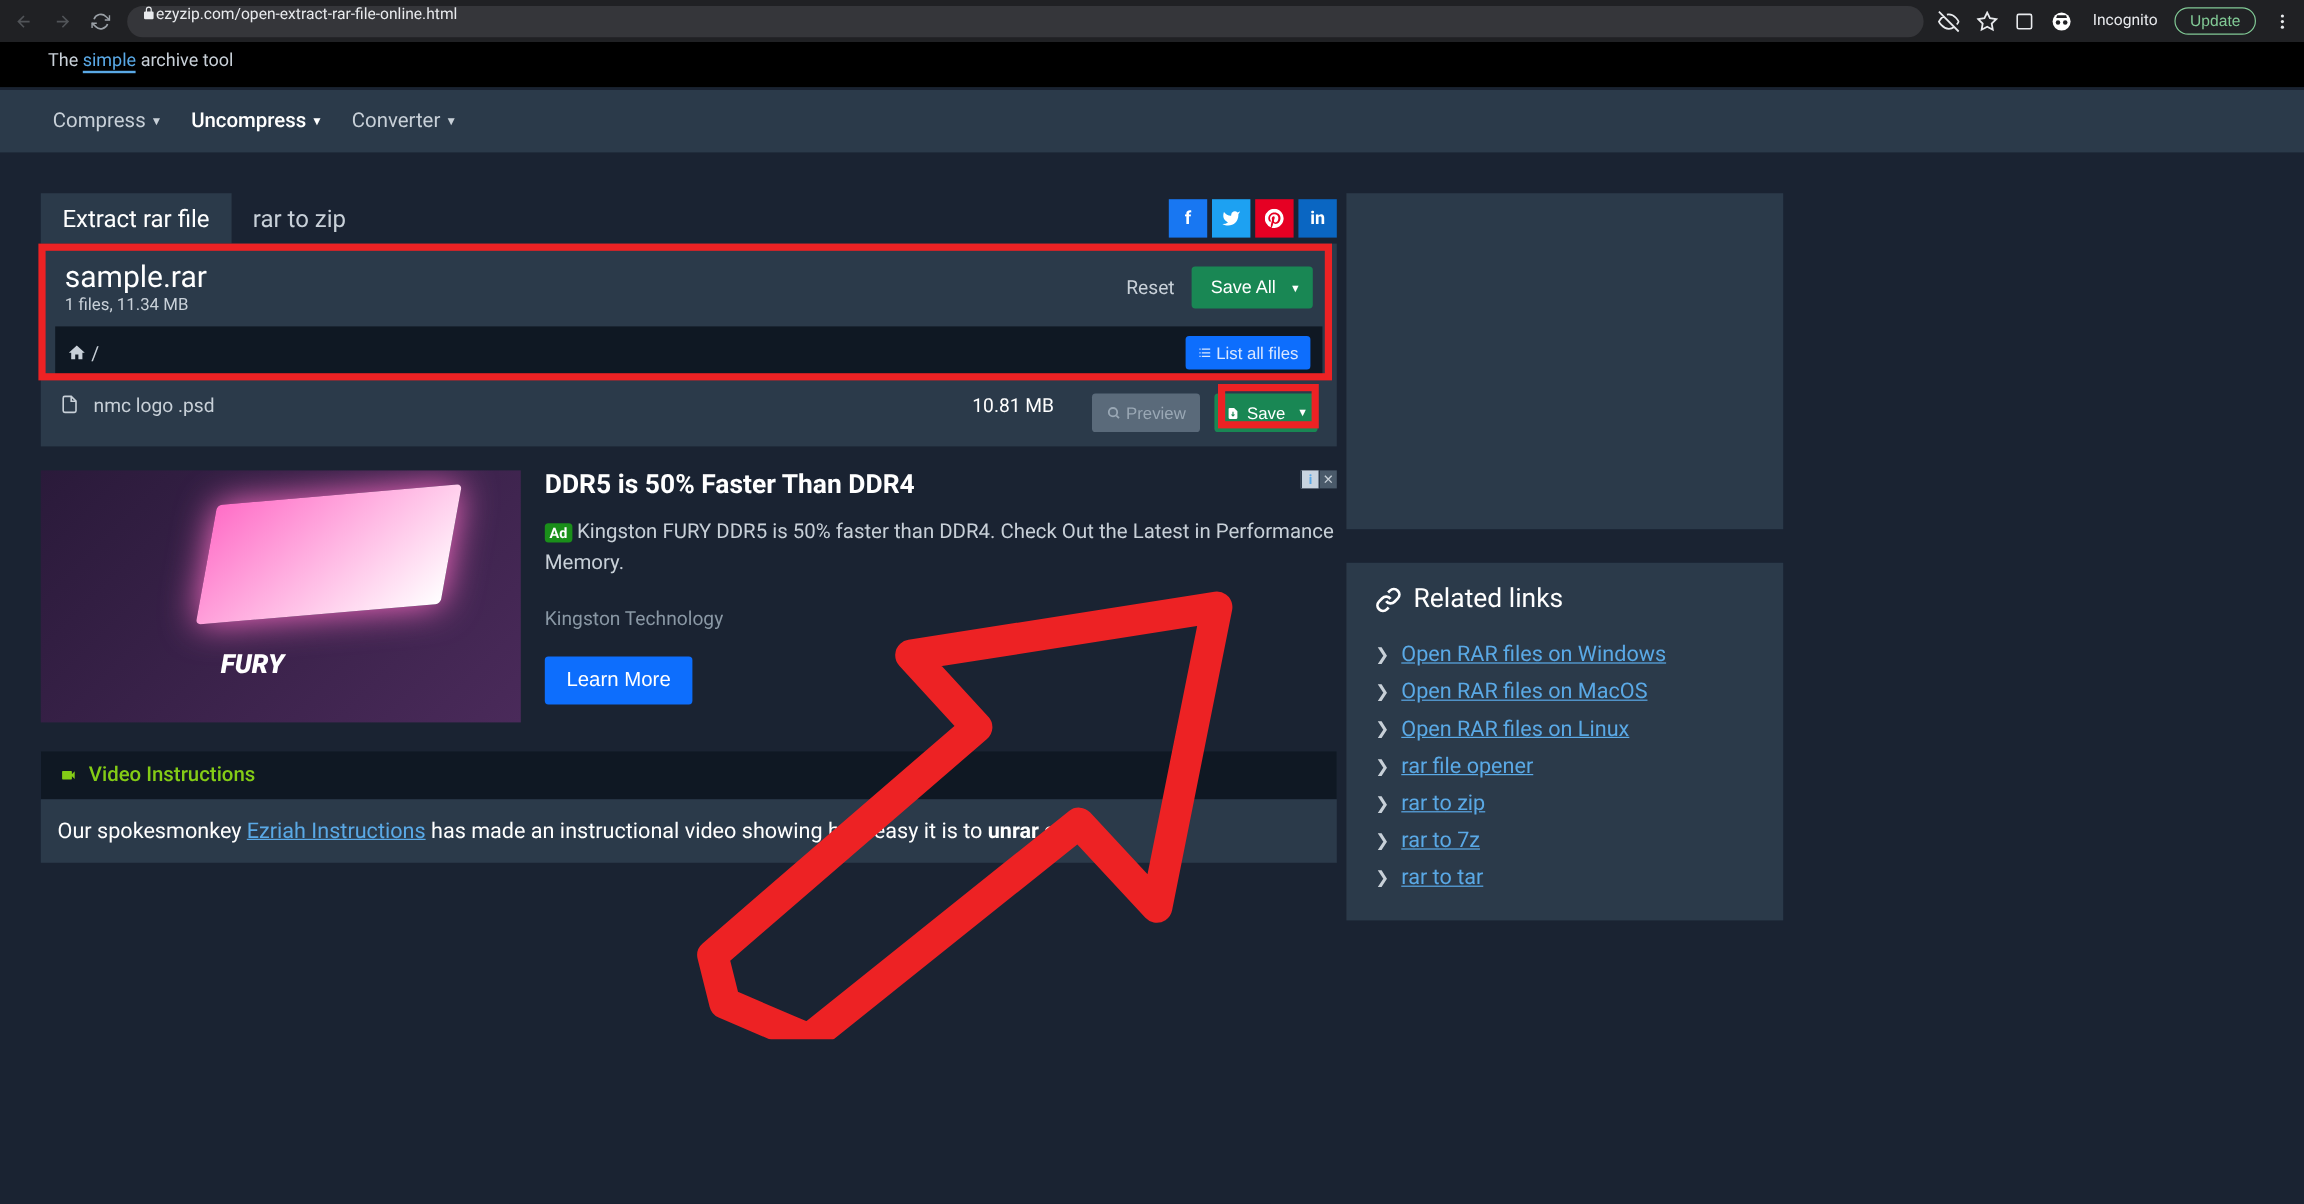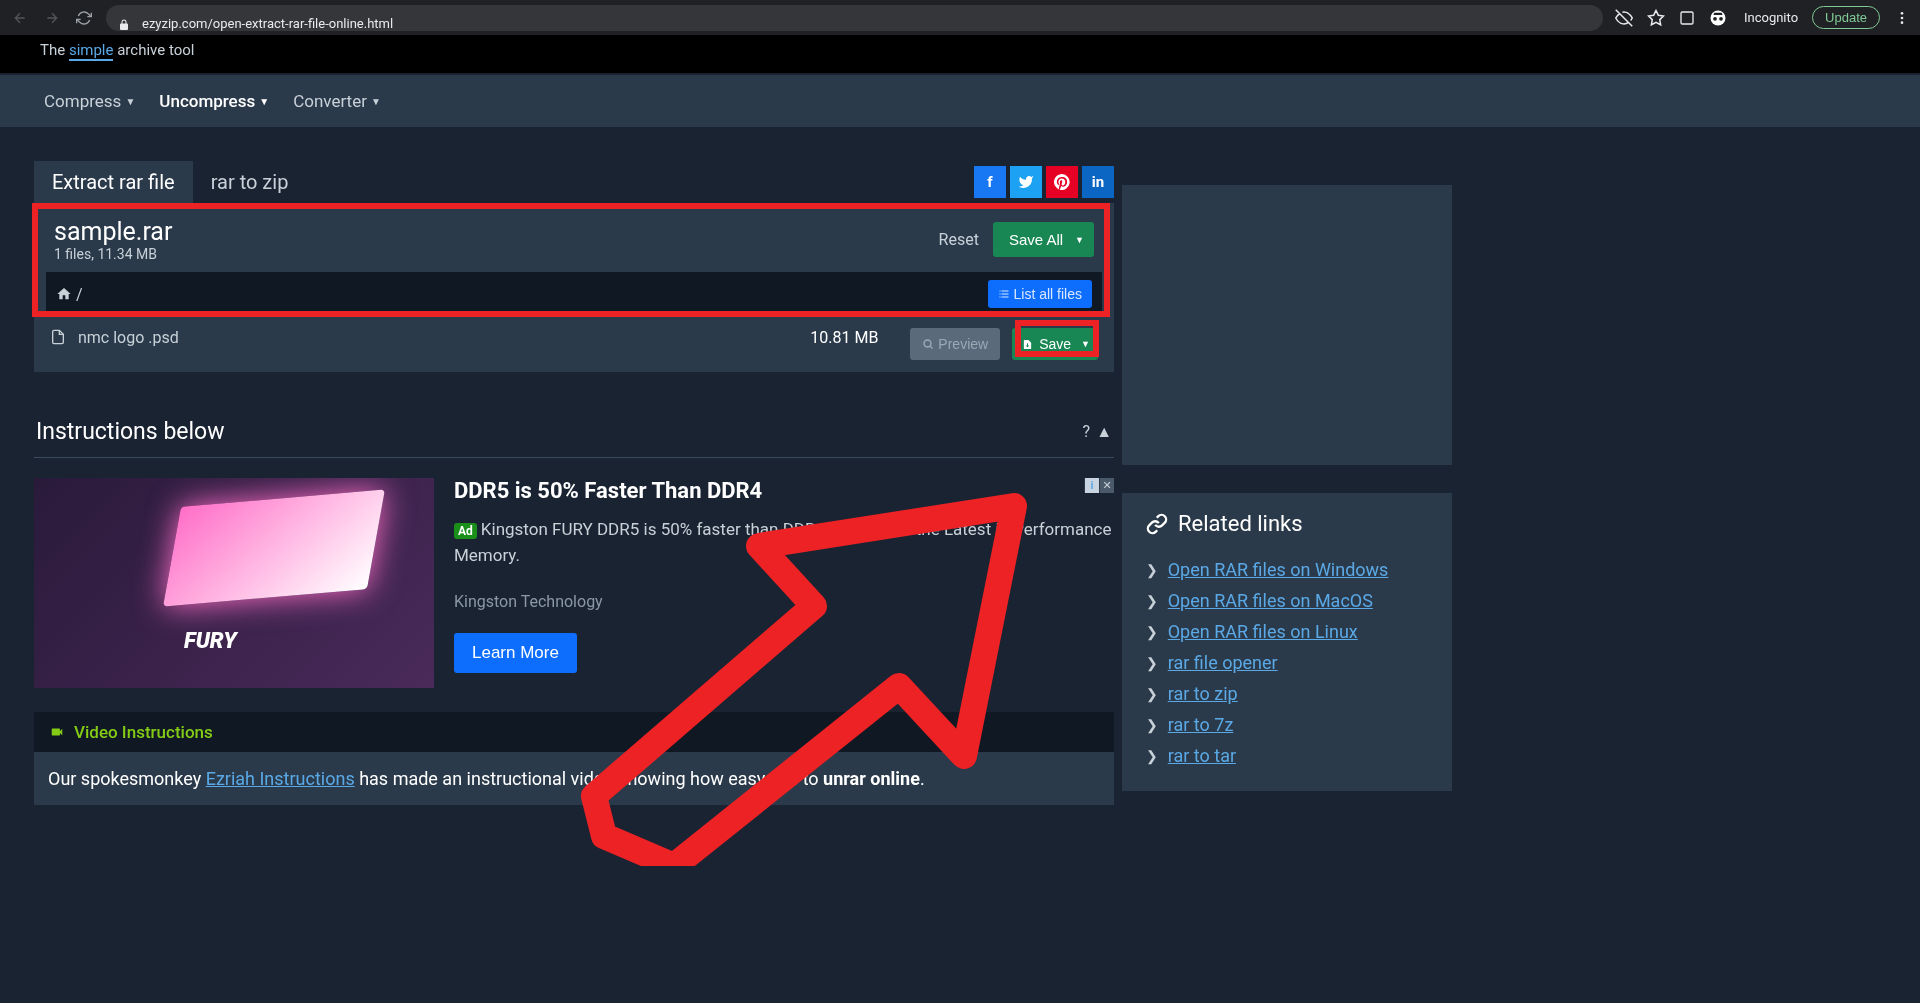"ezyzip.com/open-extract-rar-file-online." .browser-chrome .url-bar { align-items: flex-end -> flex-start; gap: 12px -> 0 }
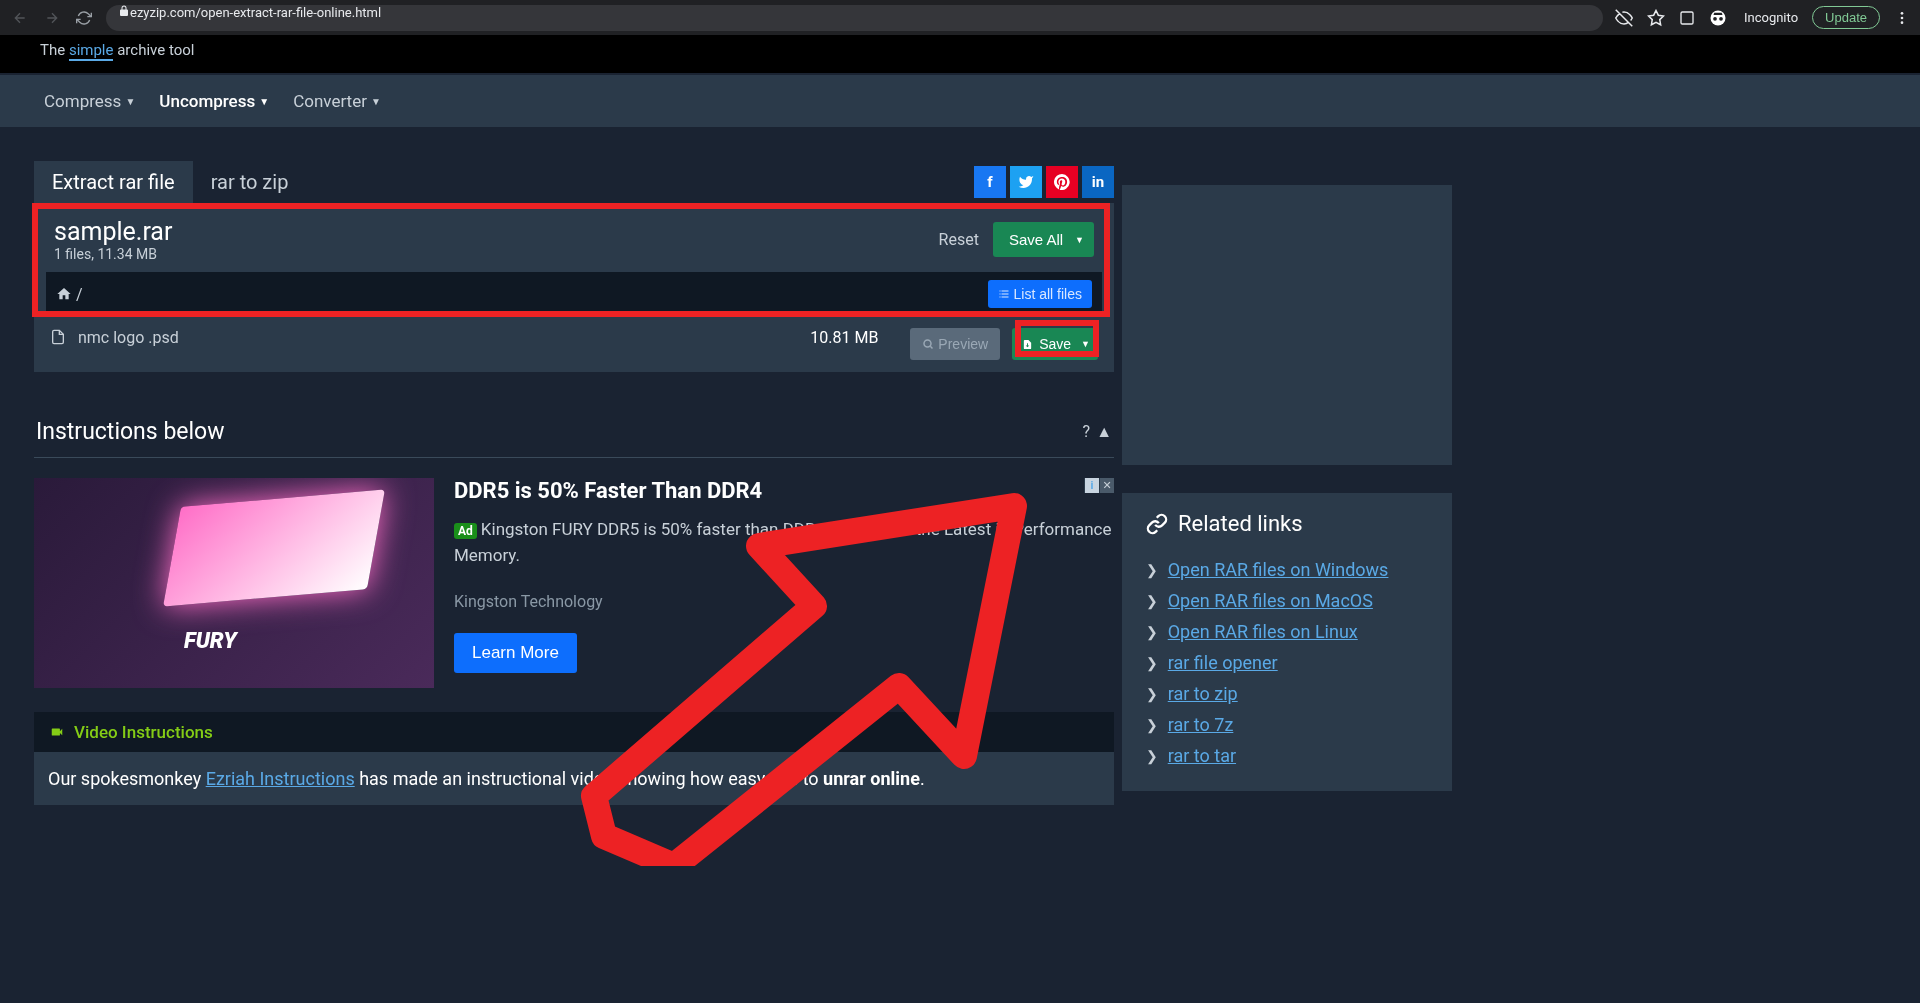"Instructions below" div.instructions-head { html: <div> <h2>Instructions below</h2> <div></div> <div> <span>?</span> <span>▲</span> </div> </div> -> none }
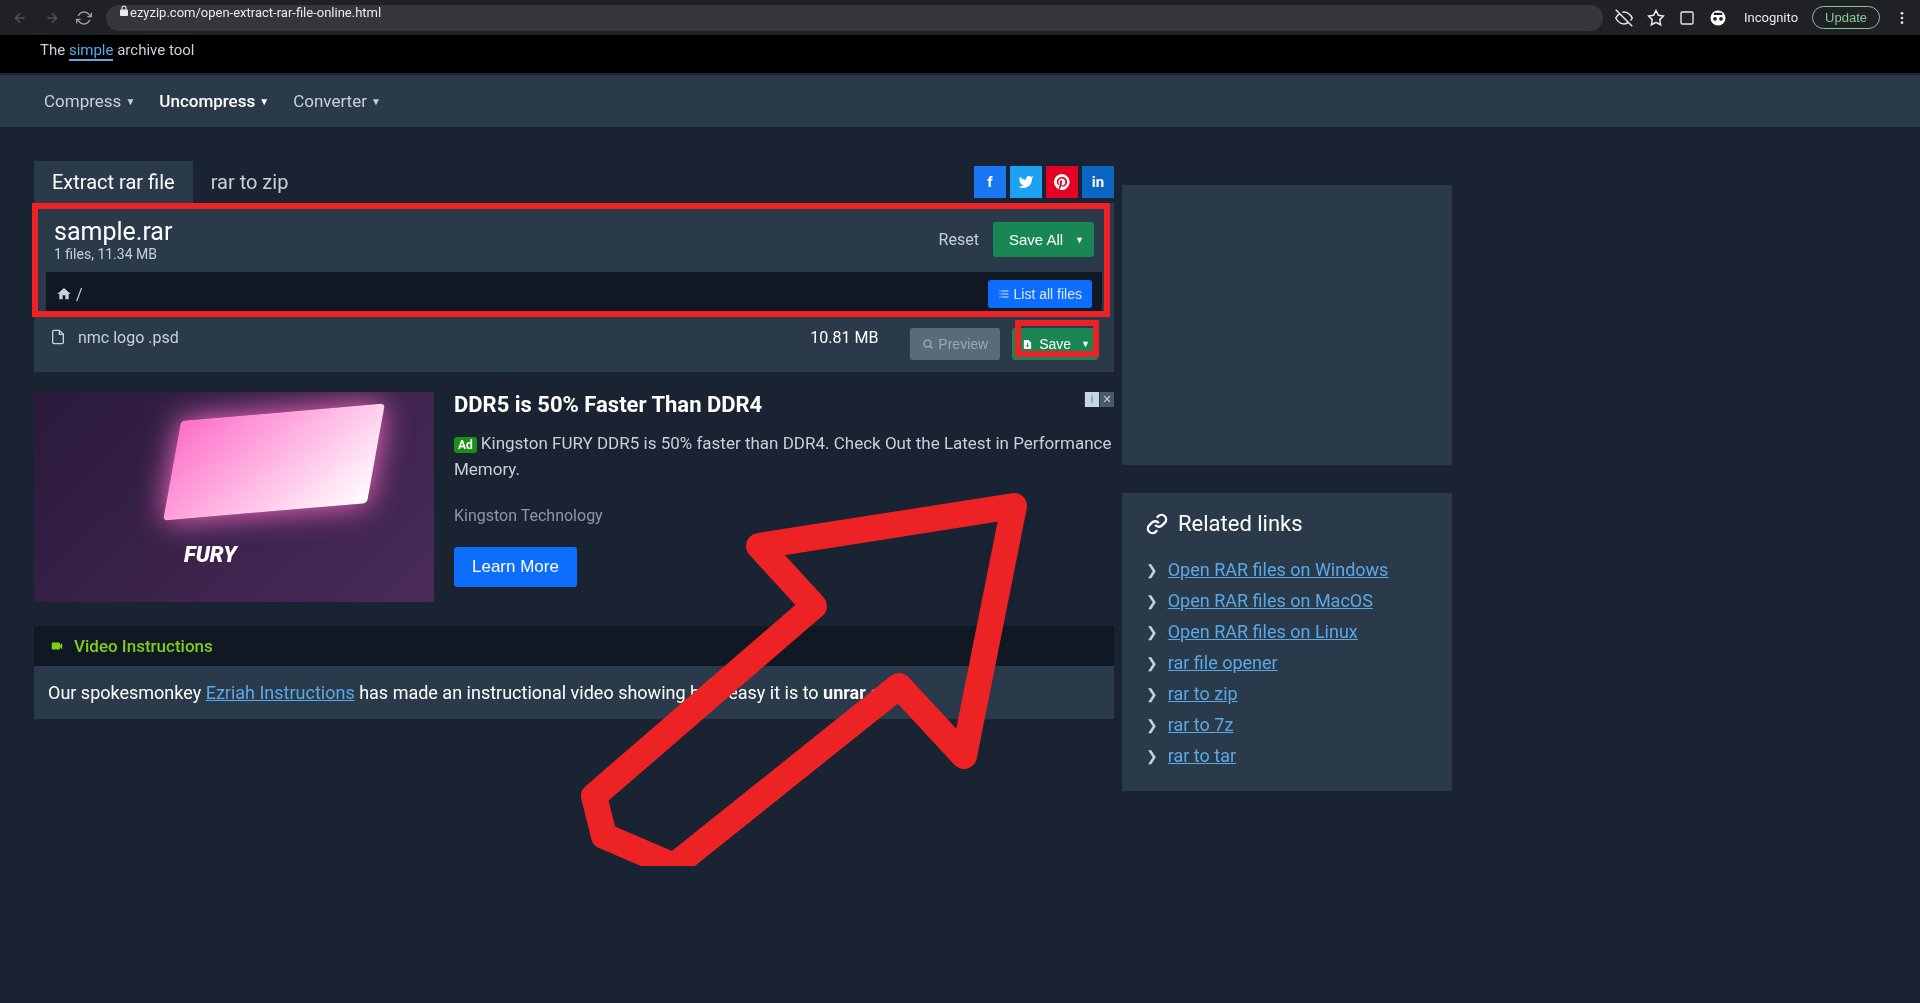"Related links" .side-col { margin-top: 24px -> none; width: 330px -> 364px }
